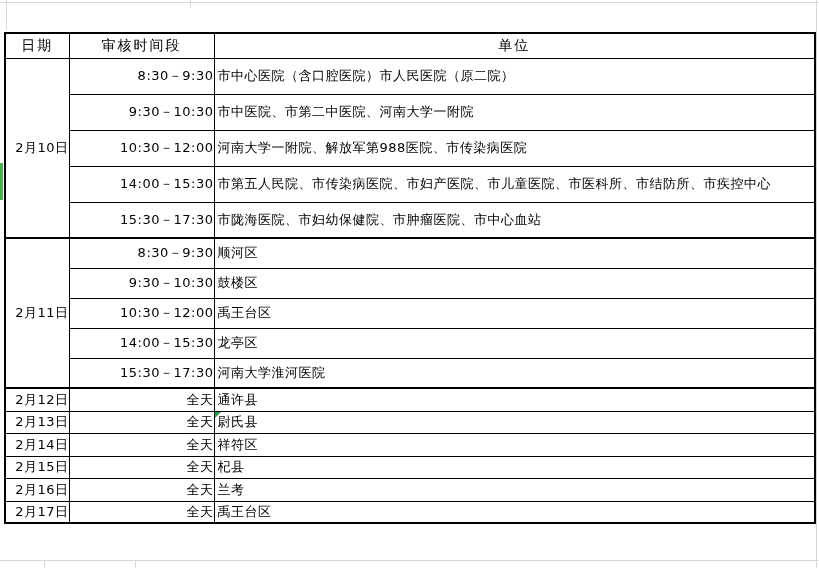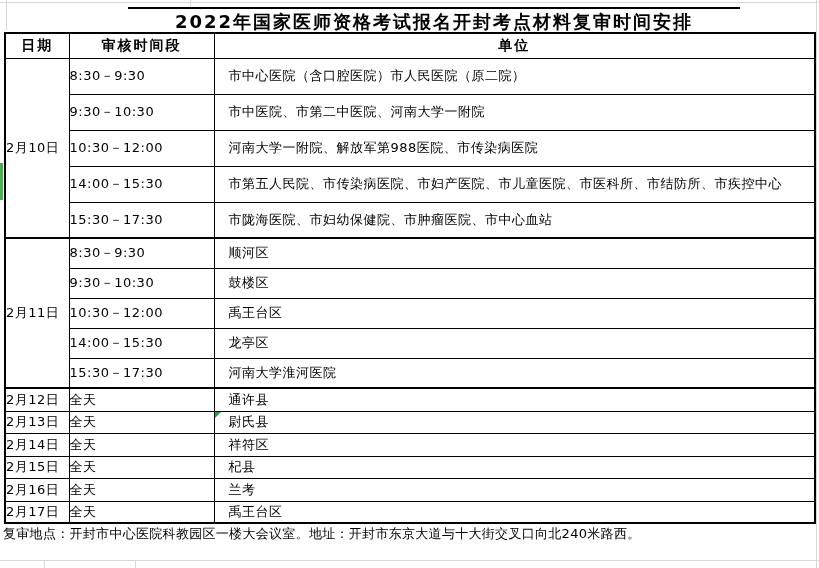"2022年国家医师资格考试报名开封考点材料复审时间安排" div.title { html: <div>2022年国家医师资格考试报名开封考点材料复审时间安排</div> -> none }
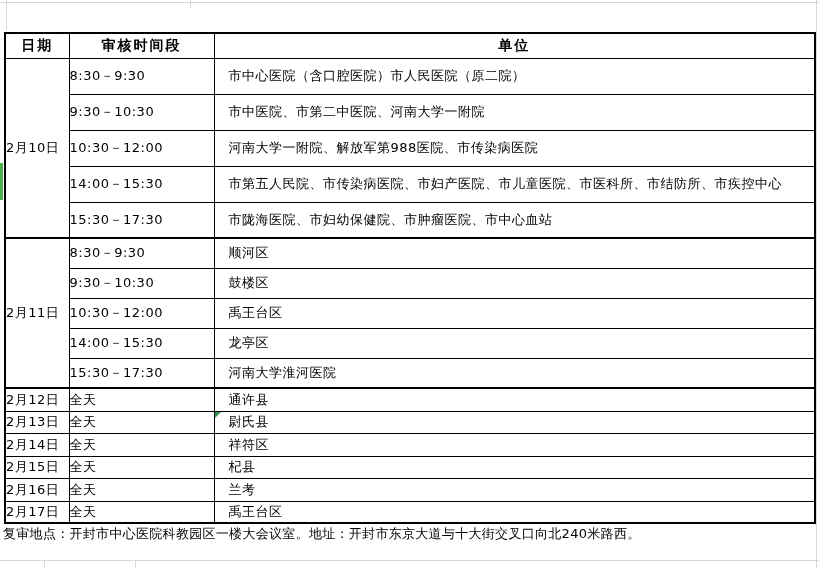"日期" thead th { font-weight: bold -> normal }
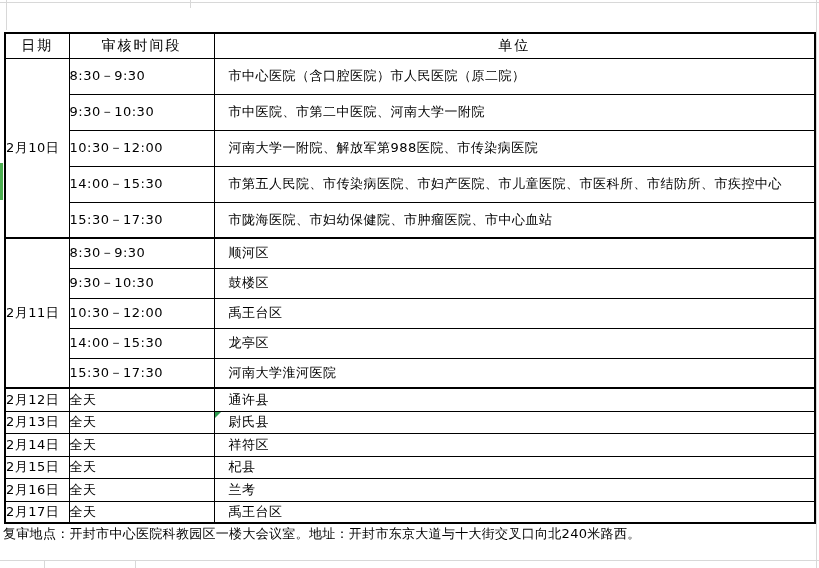"8:30－9:30" td.date, td.time { text-align: left -> right }
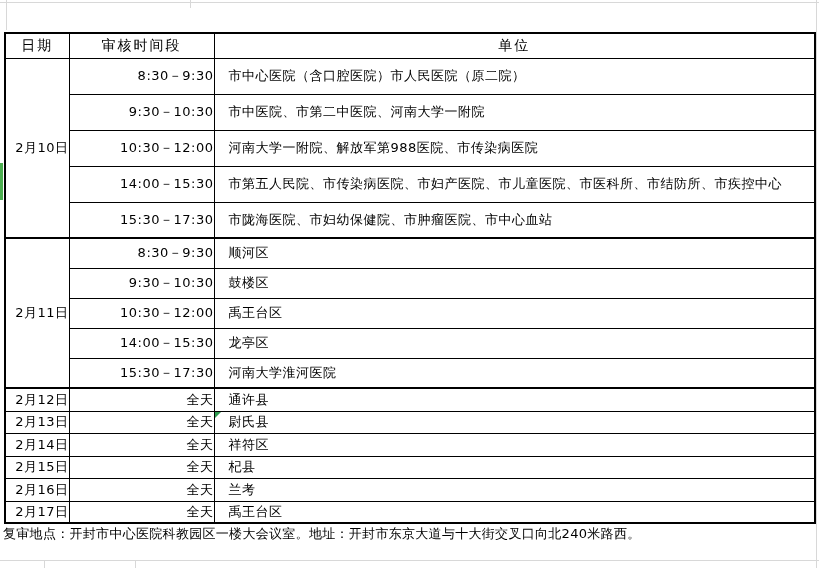"市中心医院（含口腔医院）市人民医院（原二院）" td.unit { padding-left: 14px -> 3px }
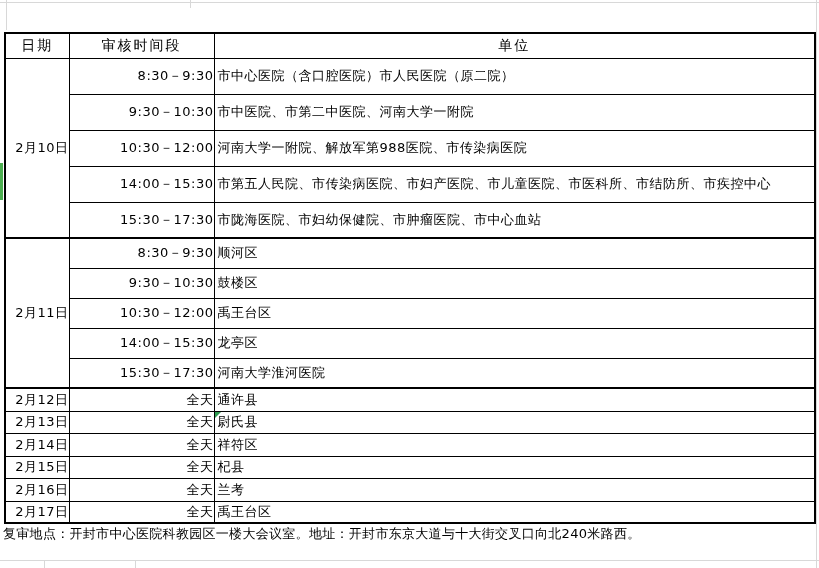"复审地点：开封市中心医院科教园区一楼大会议室。地址：开封市东京大道与十大街交叉口" div { html: <div>复审地点：开封市中心医院科教园区一楼大会议室。地址：开封市东京大道与十大街交叉口向北240米路西。</div> -> none }
